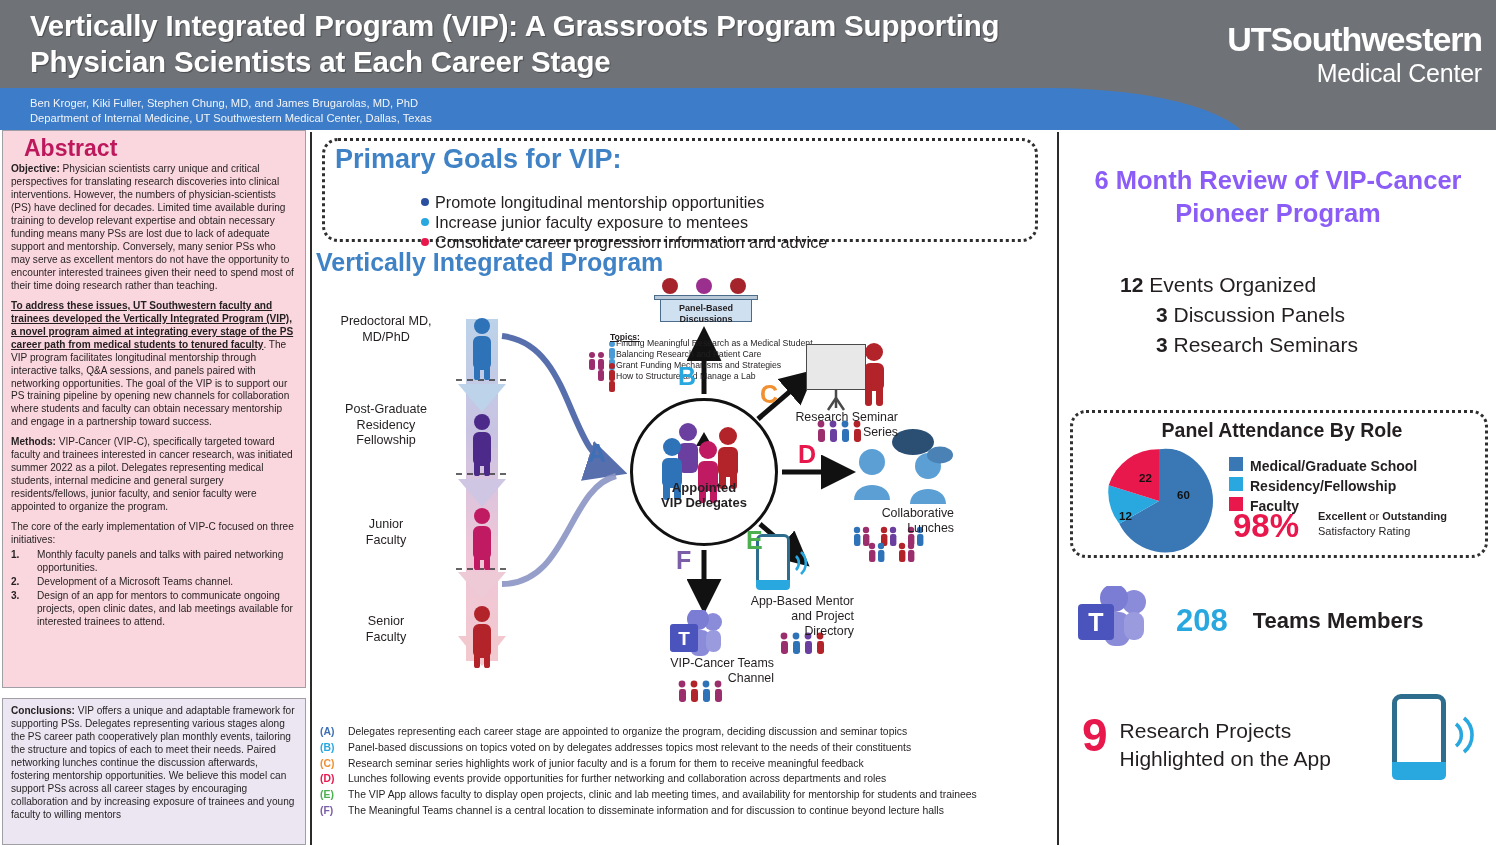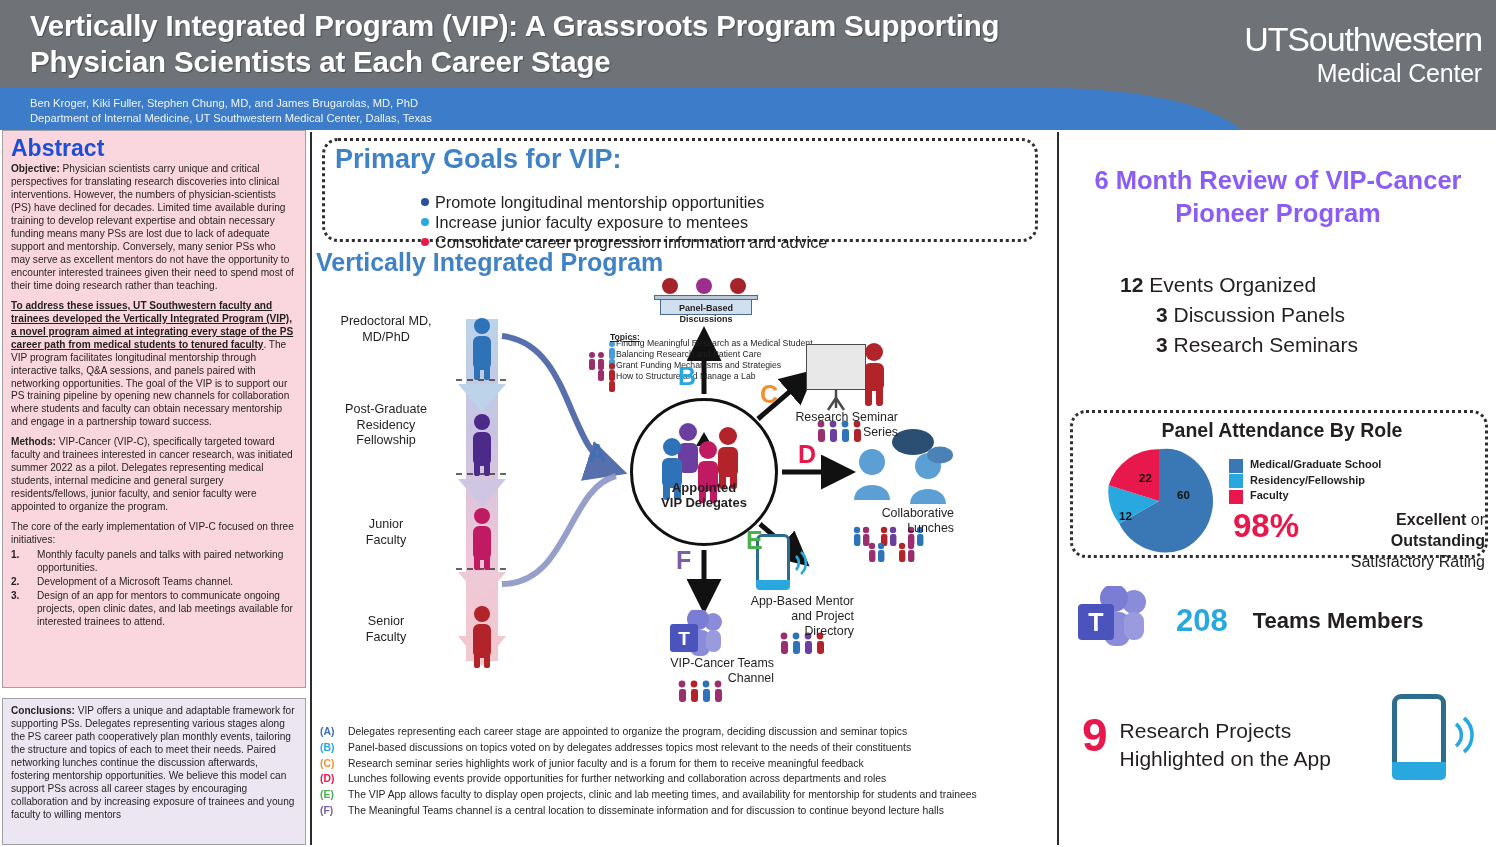"UTSouthwestern" .logo .l1 { font-weight: normal -> bold }
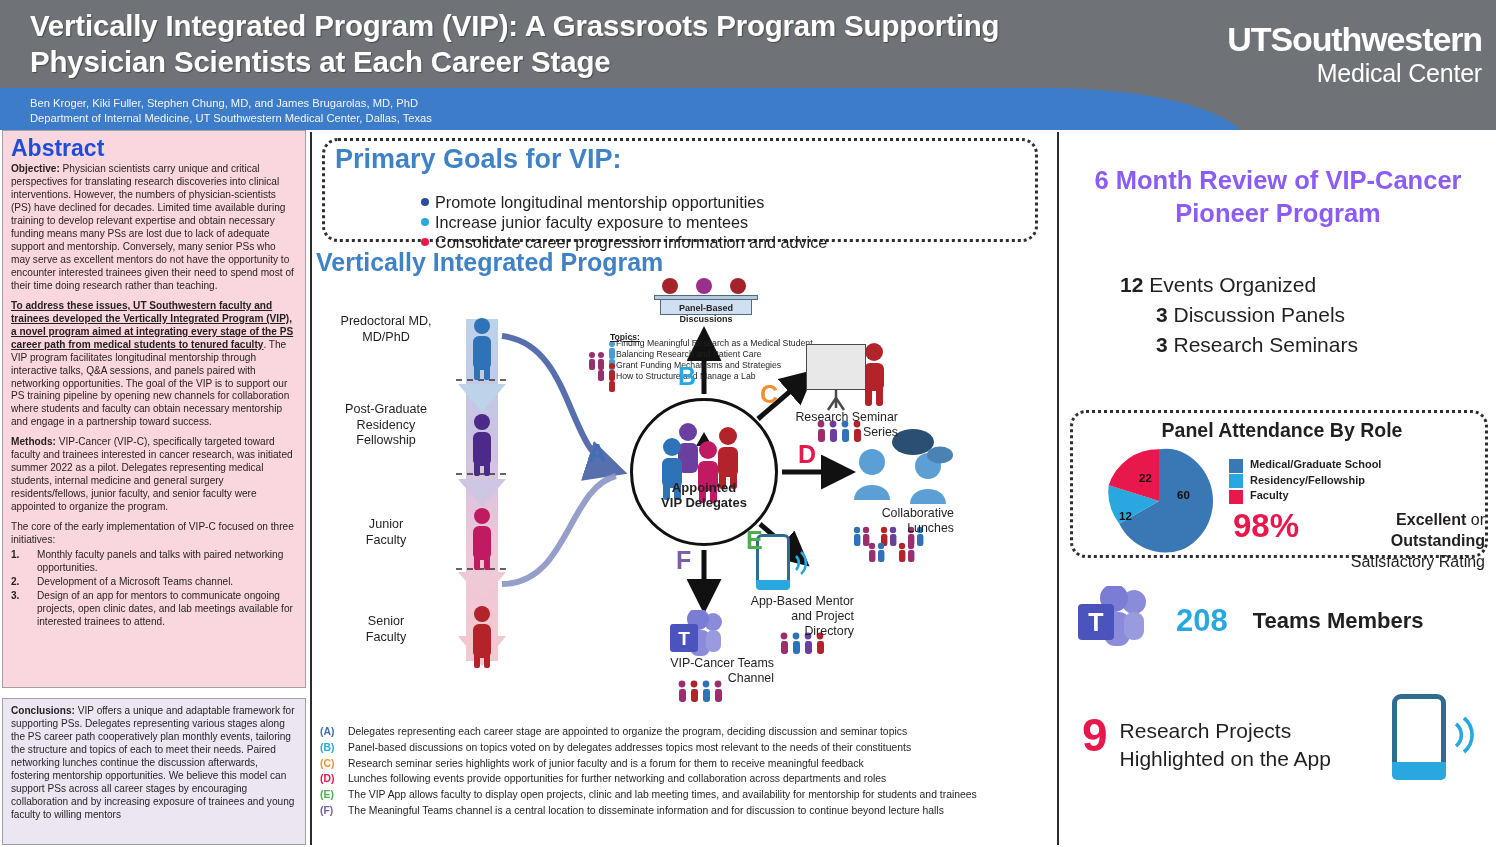"Abstract" .abs-h { color: #1d4ed8 -> #be185d; margin: 2px 0 3px 0 -> 2px 0 3px 13px }
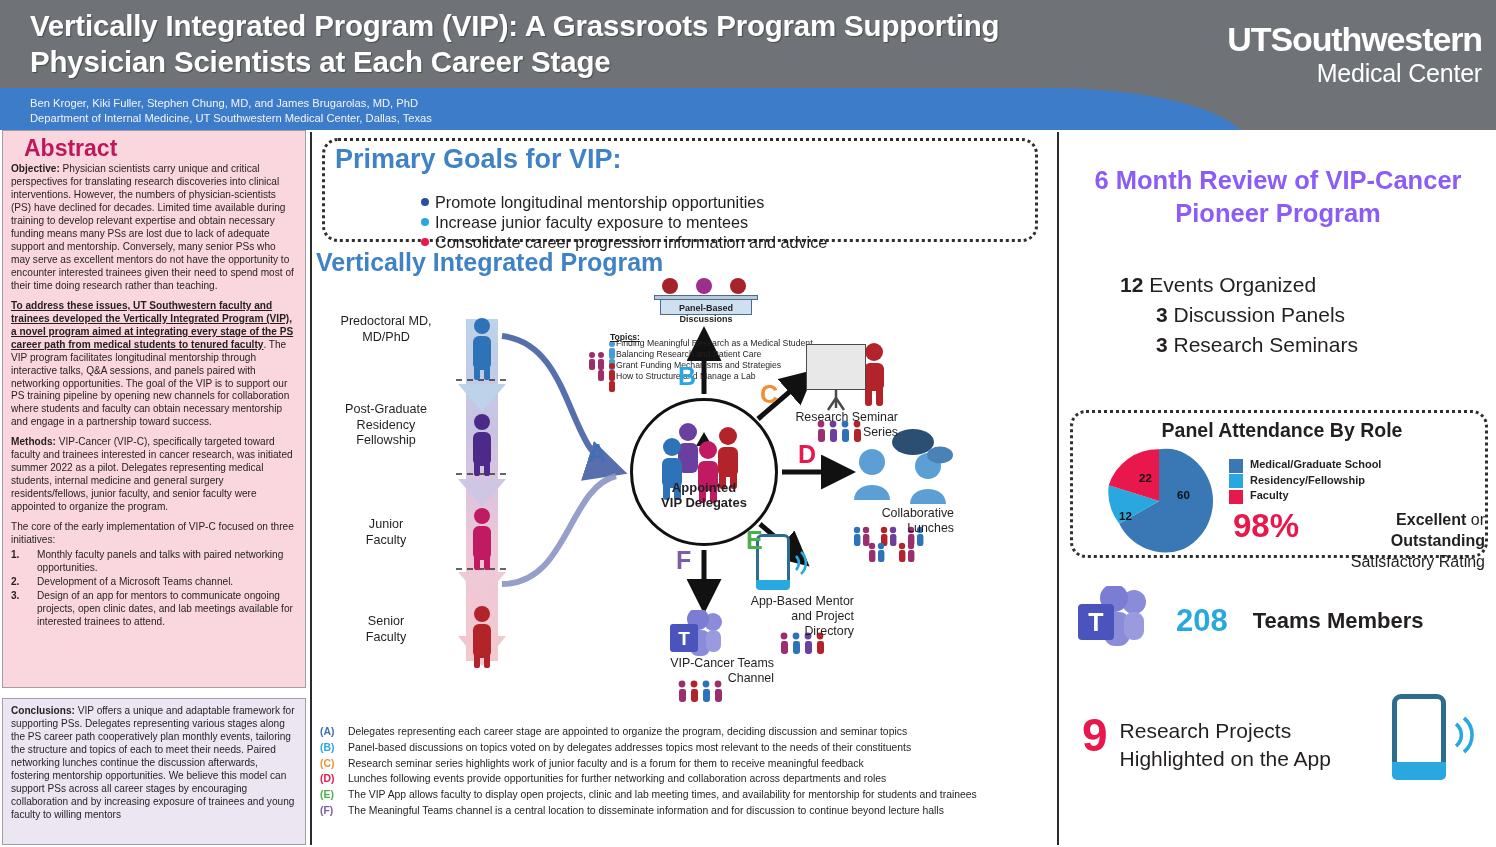"Panel-Based" .panelbox { height: 16px -> 23px }
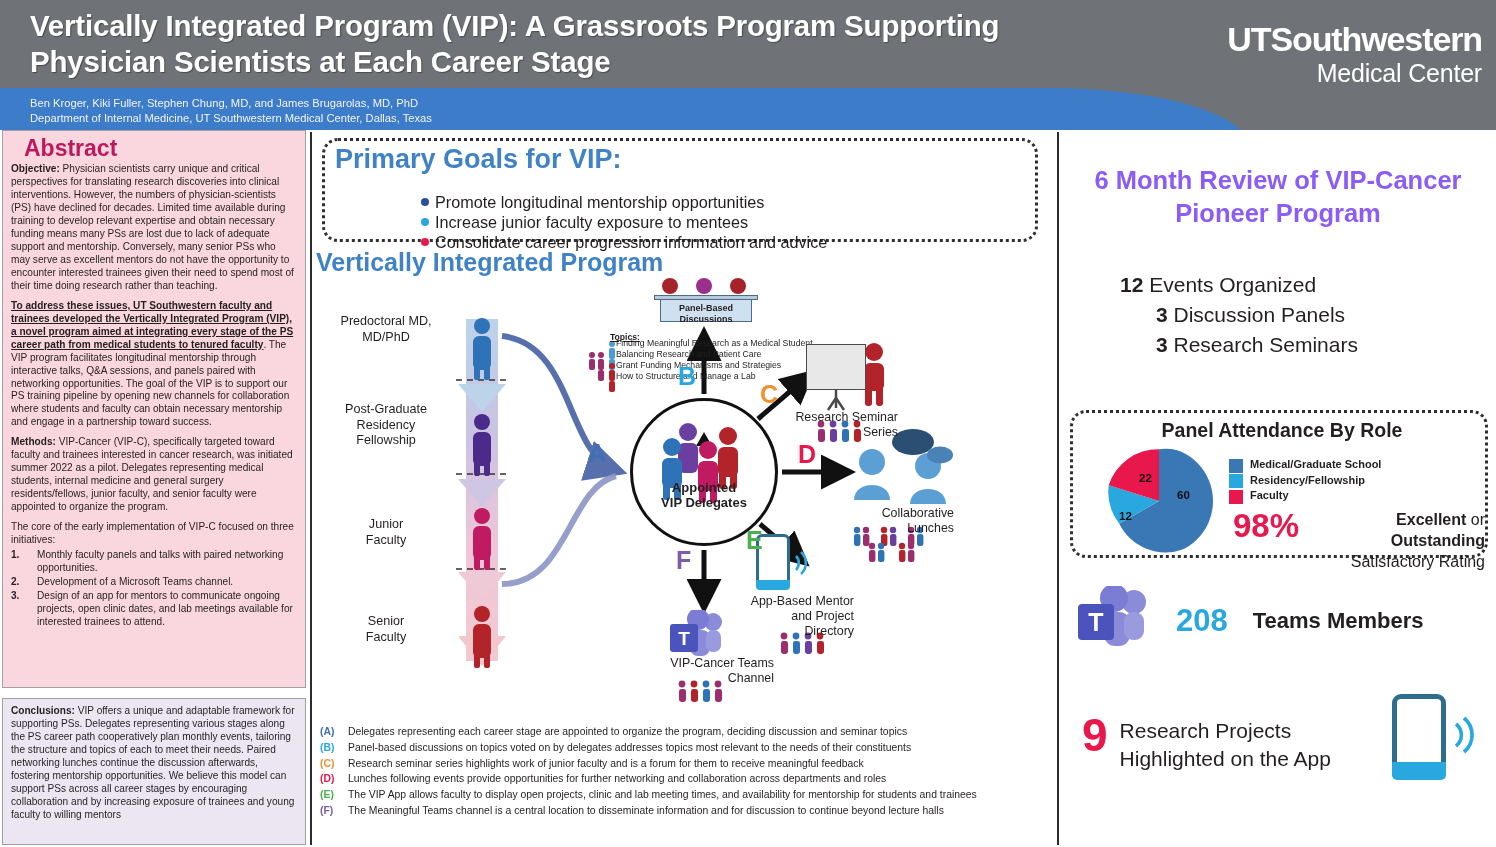"Medical/Graduate School" .lg-row { align-items: flex-end -> flex-start; font-size: 11px -> 14px }
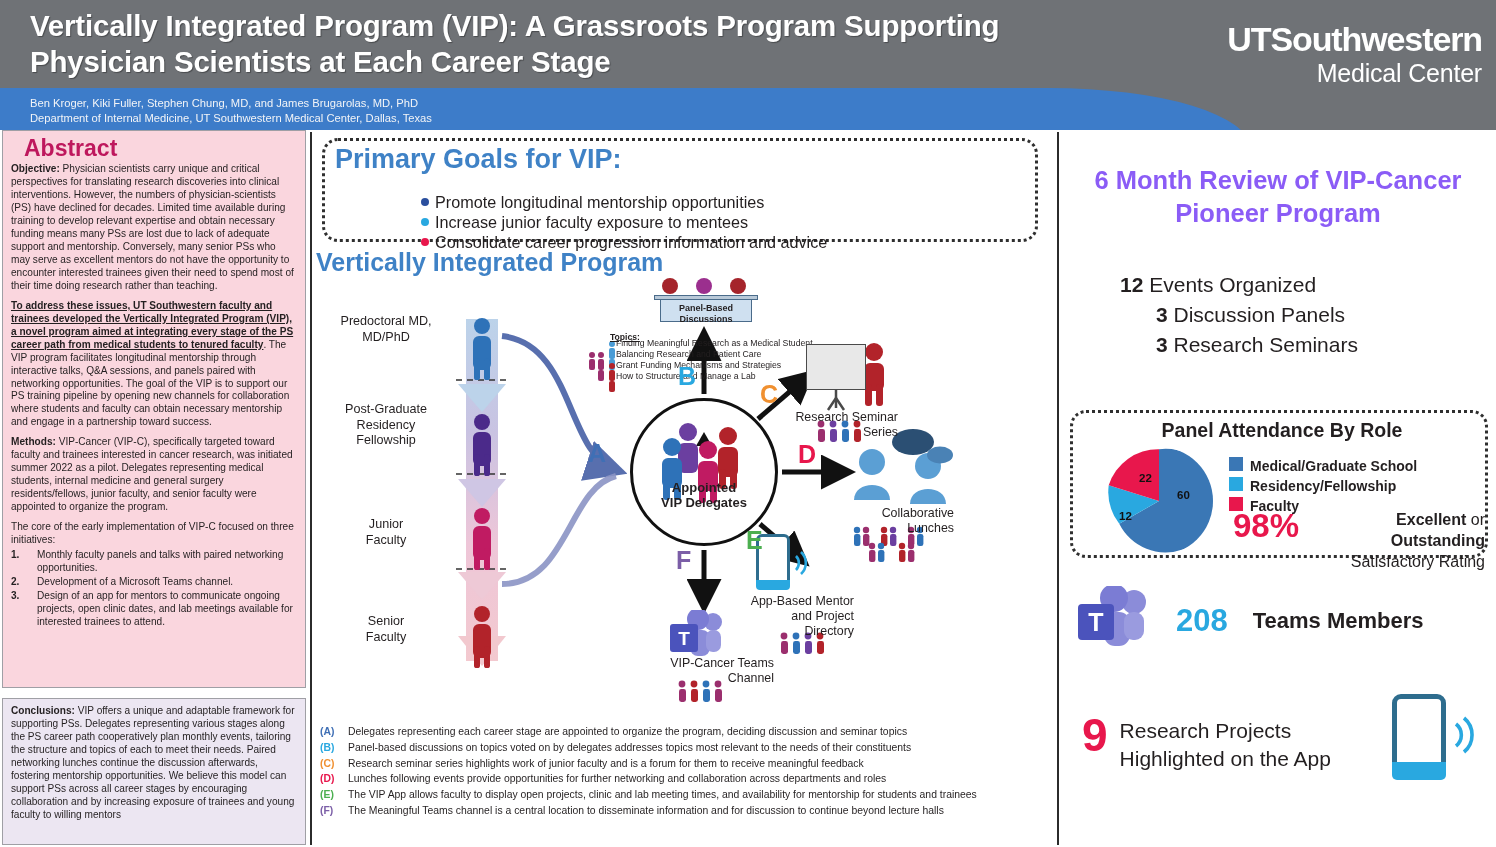"Excellent or Outstanding" .pct-t { font-size: 16px -> 11px; text-align: right -> none }
